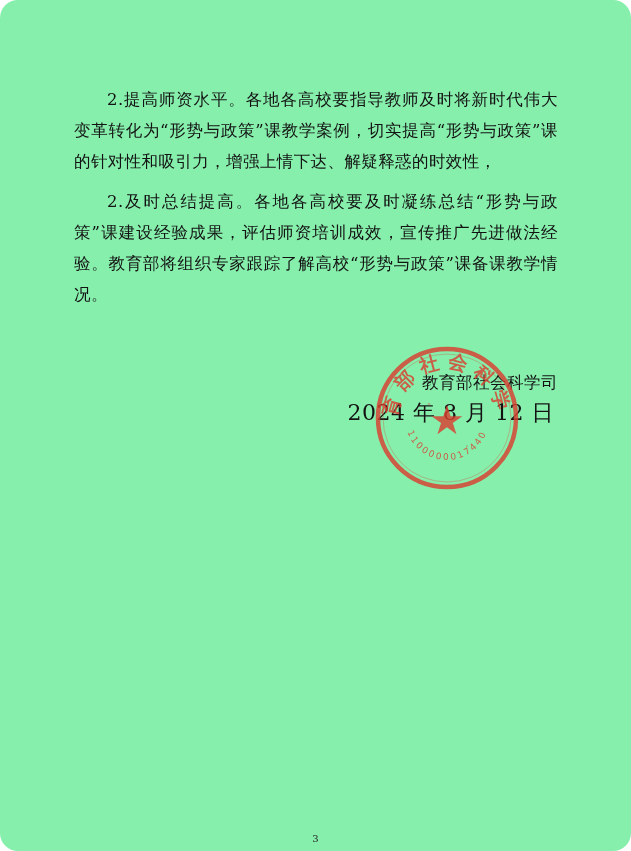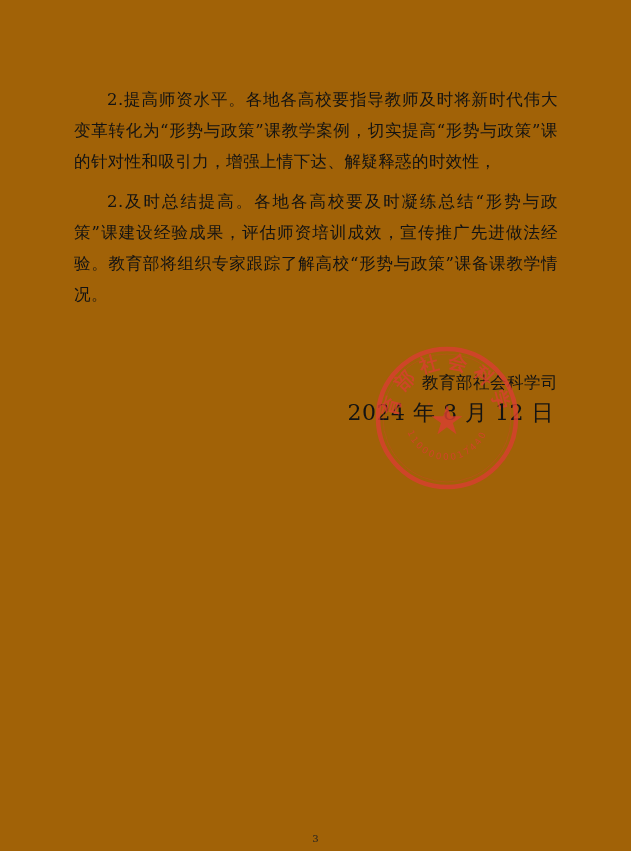"2.提高师资水平。各地各高校要指导教师及时将新时代伟大变革转化为“形势与政策”课" .page { background: #a16207 -> #86efac; border-radius: none -> 18px }
